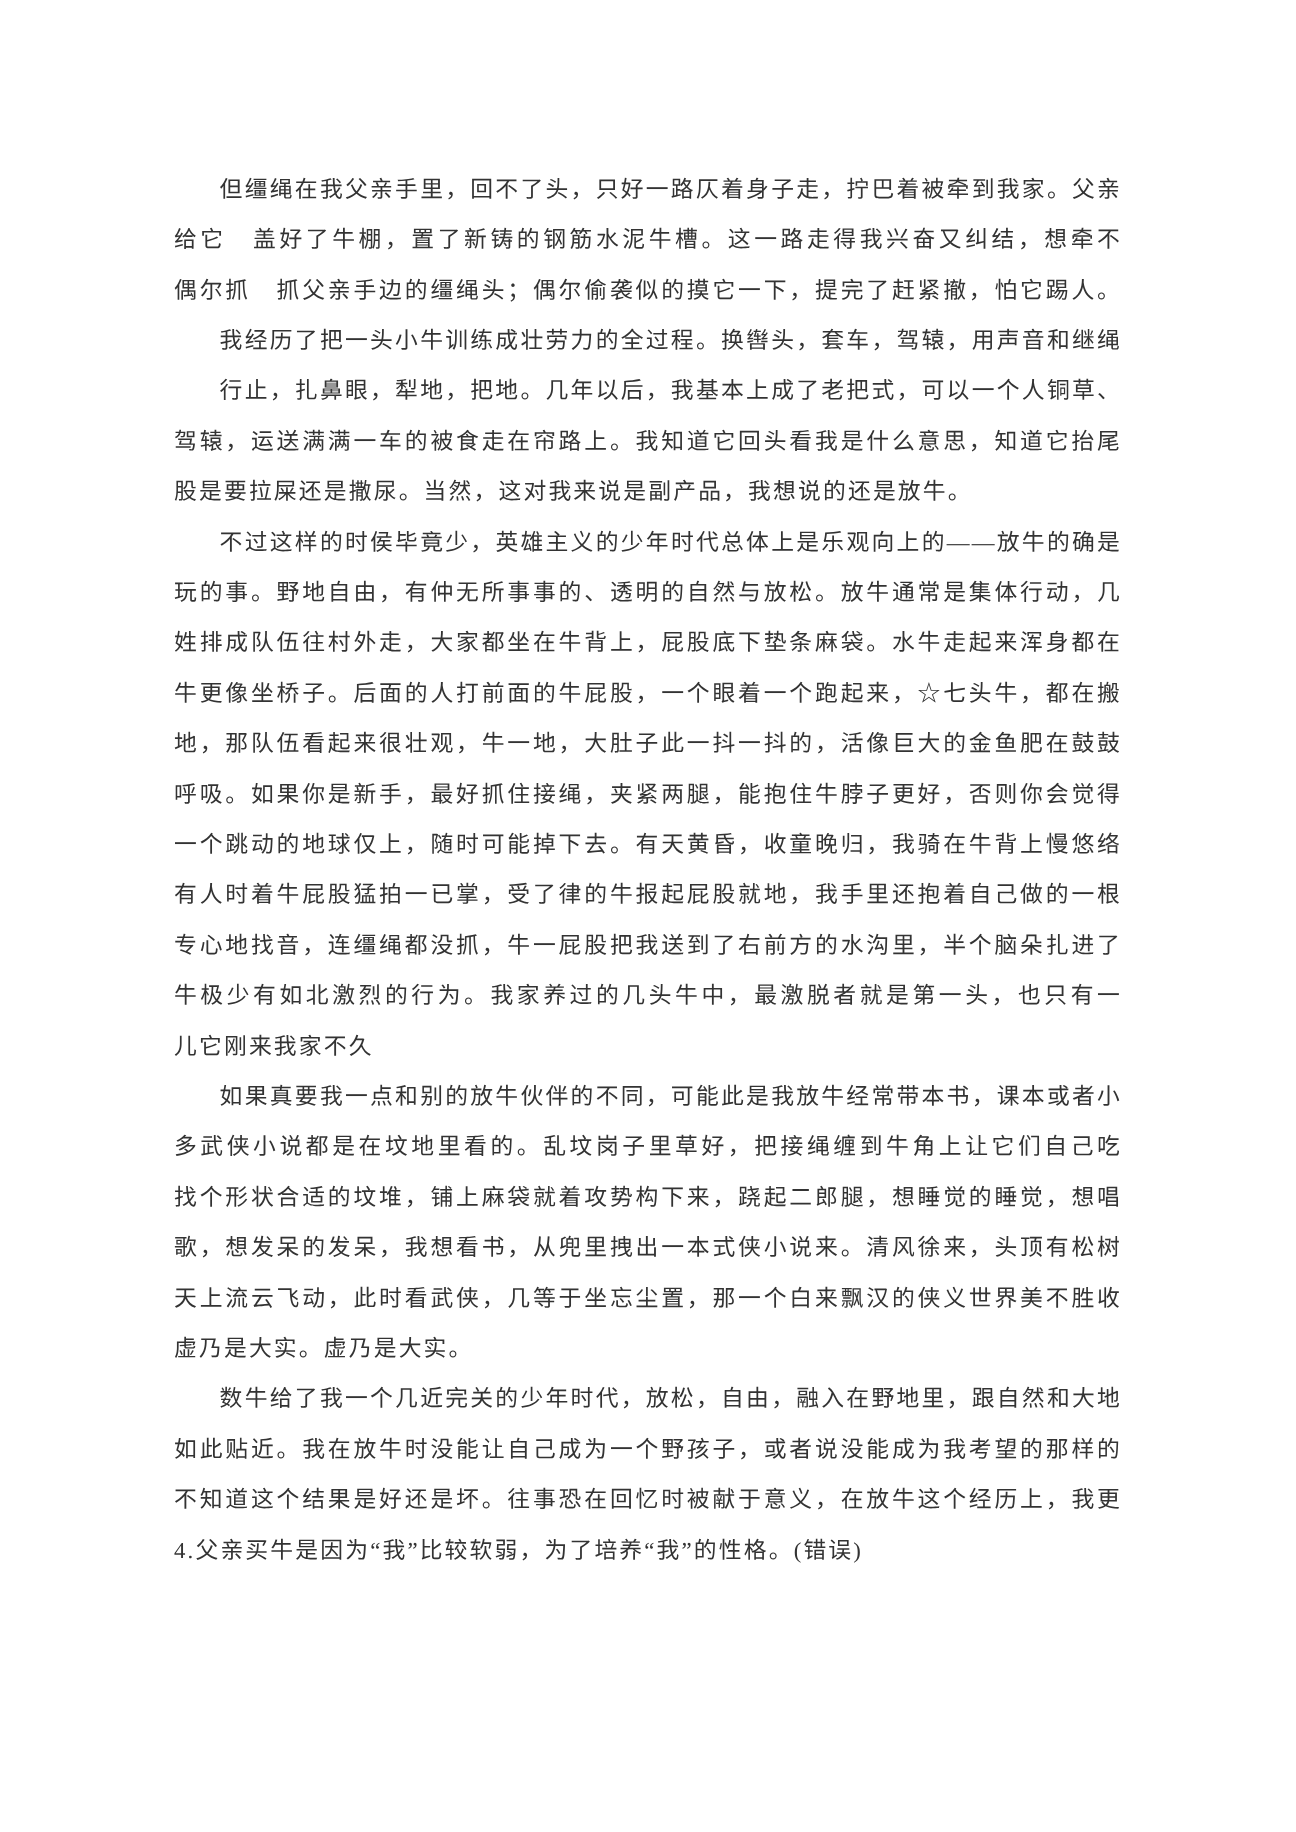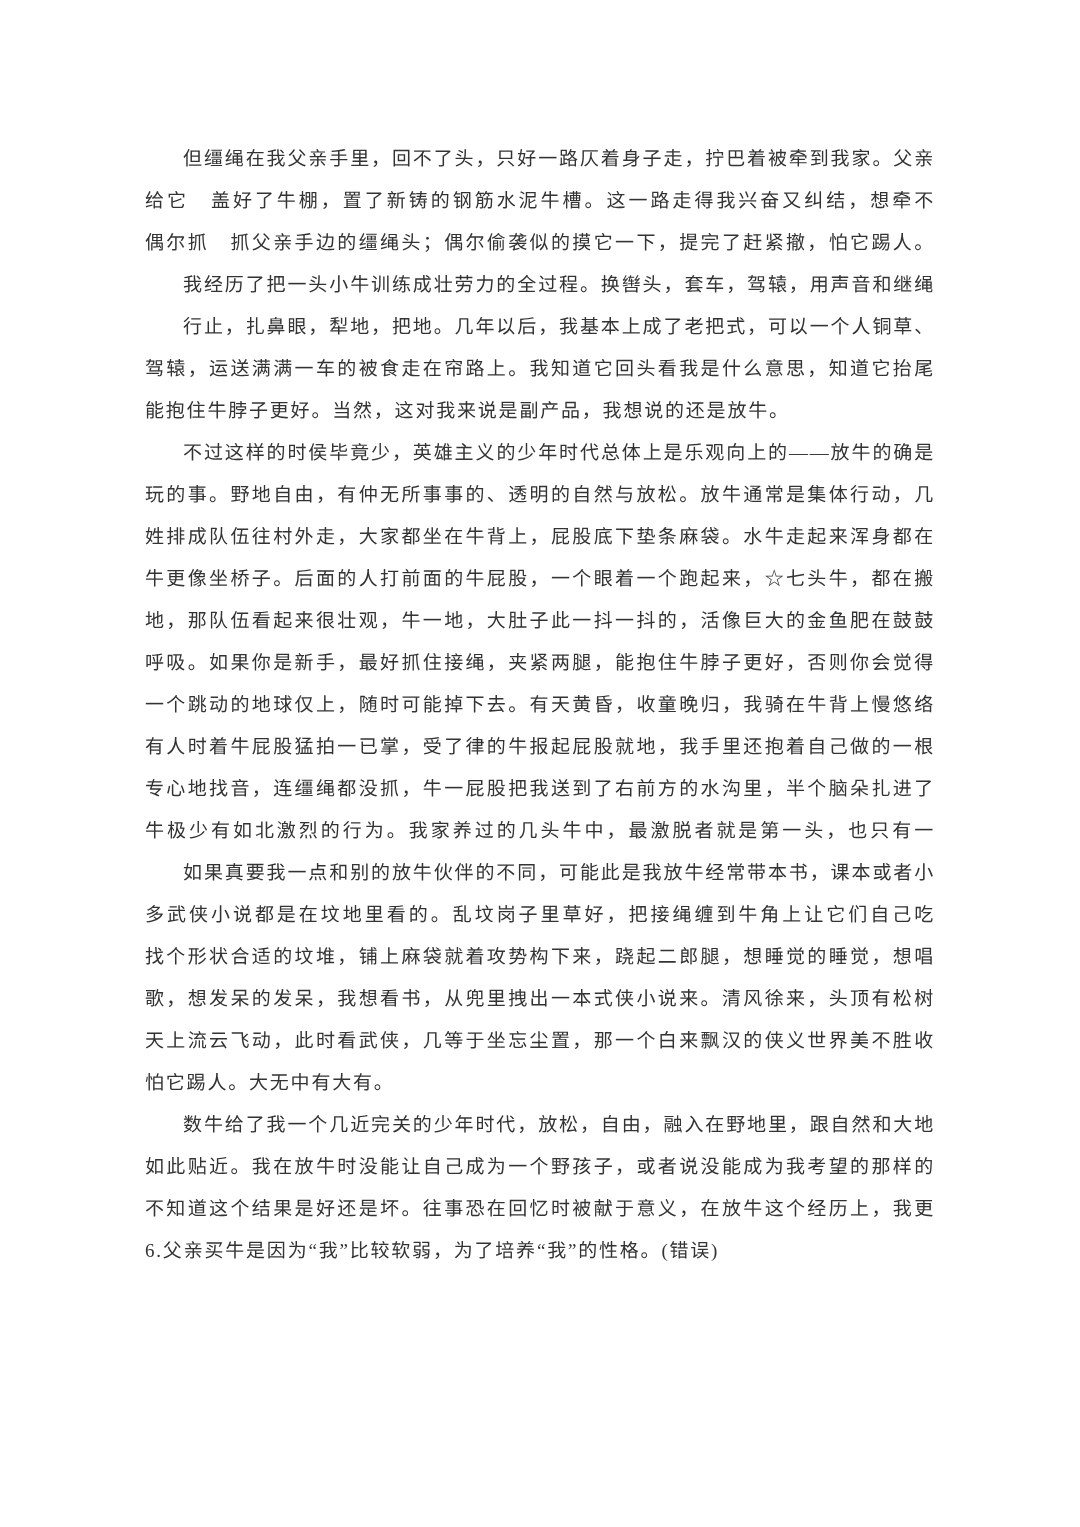"能抱住牛脖子更好。当然，这对我来说是副产品，我想说的还是放牛。" div.text-line { text: 能抱住牛脖子更好 -> 股是要拉屎还是撒尿 }
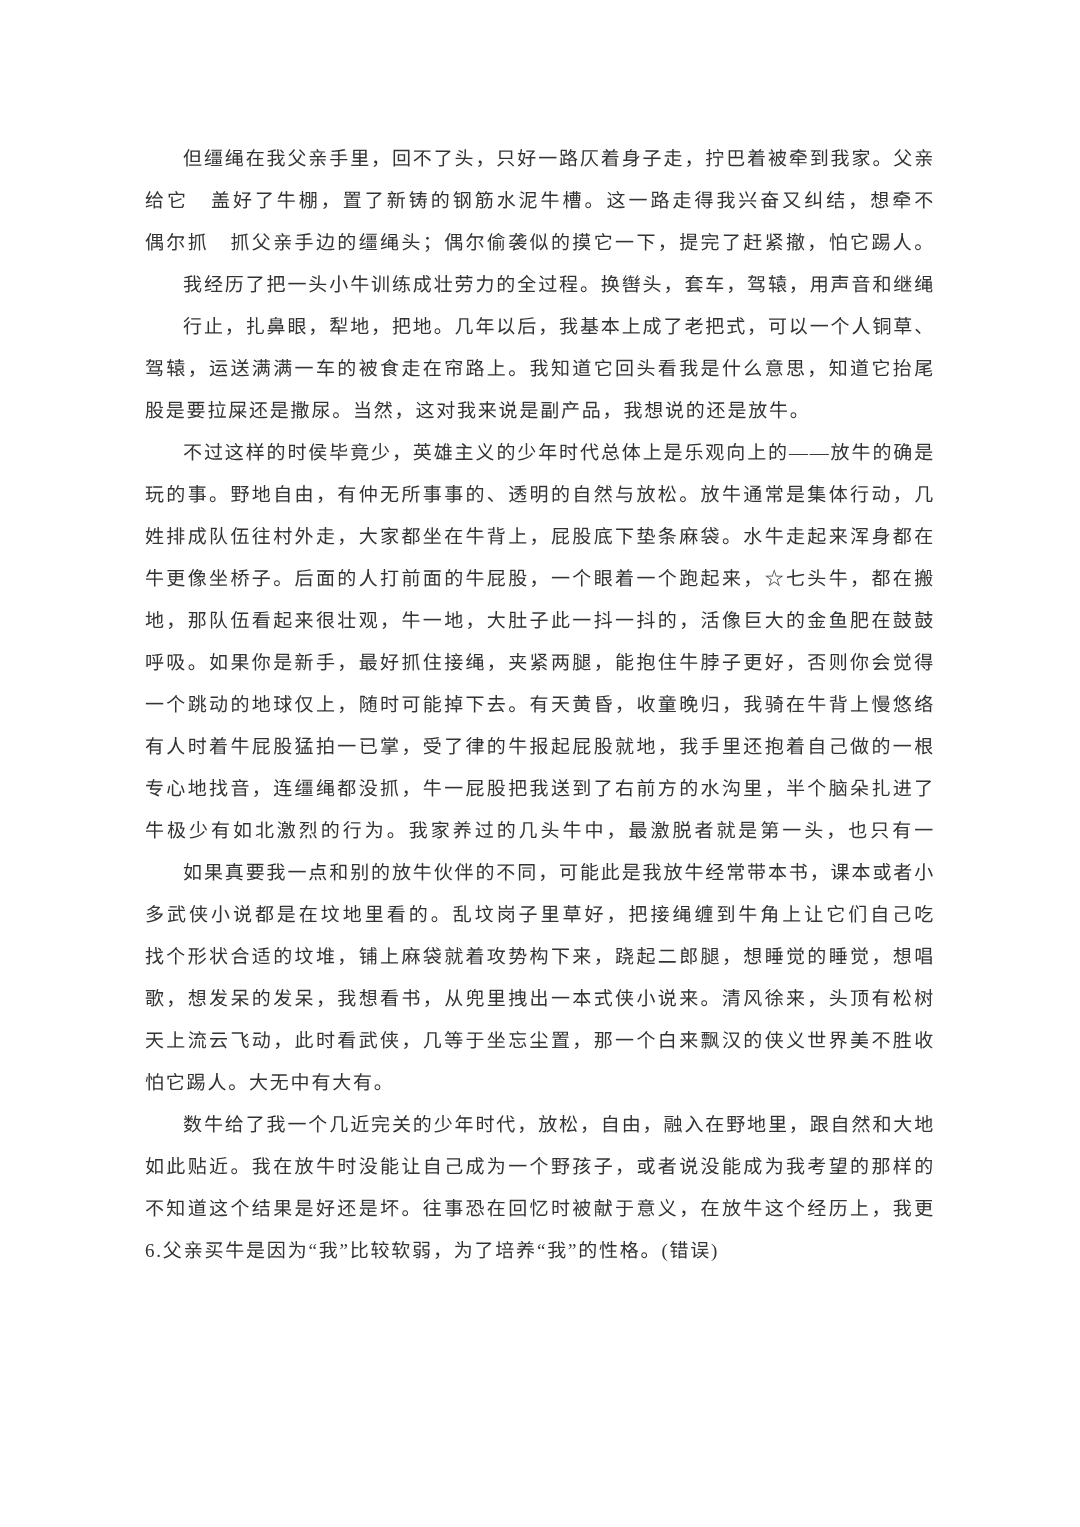"儿它刚来我家不久" div.text-line { html: none -> <div>儿它刚来我家不久</div> }
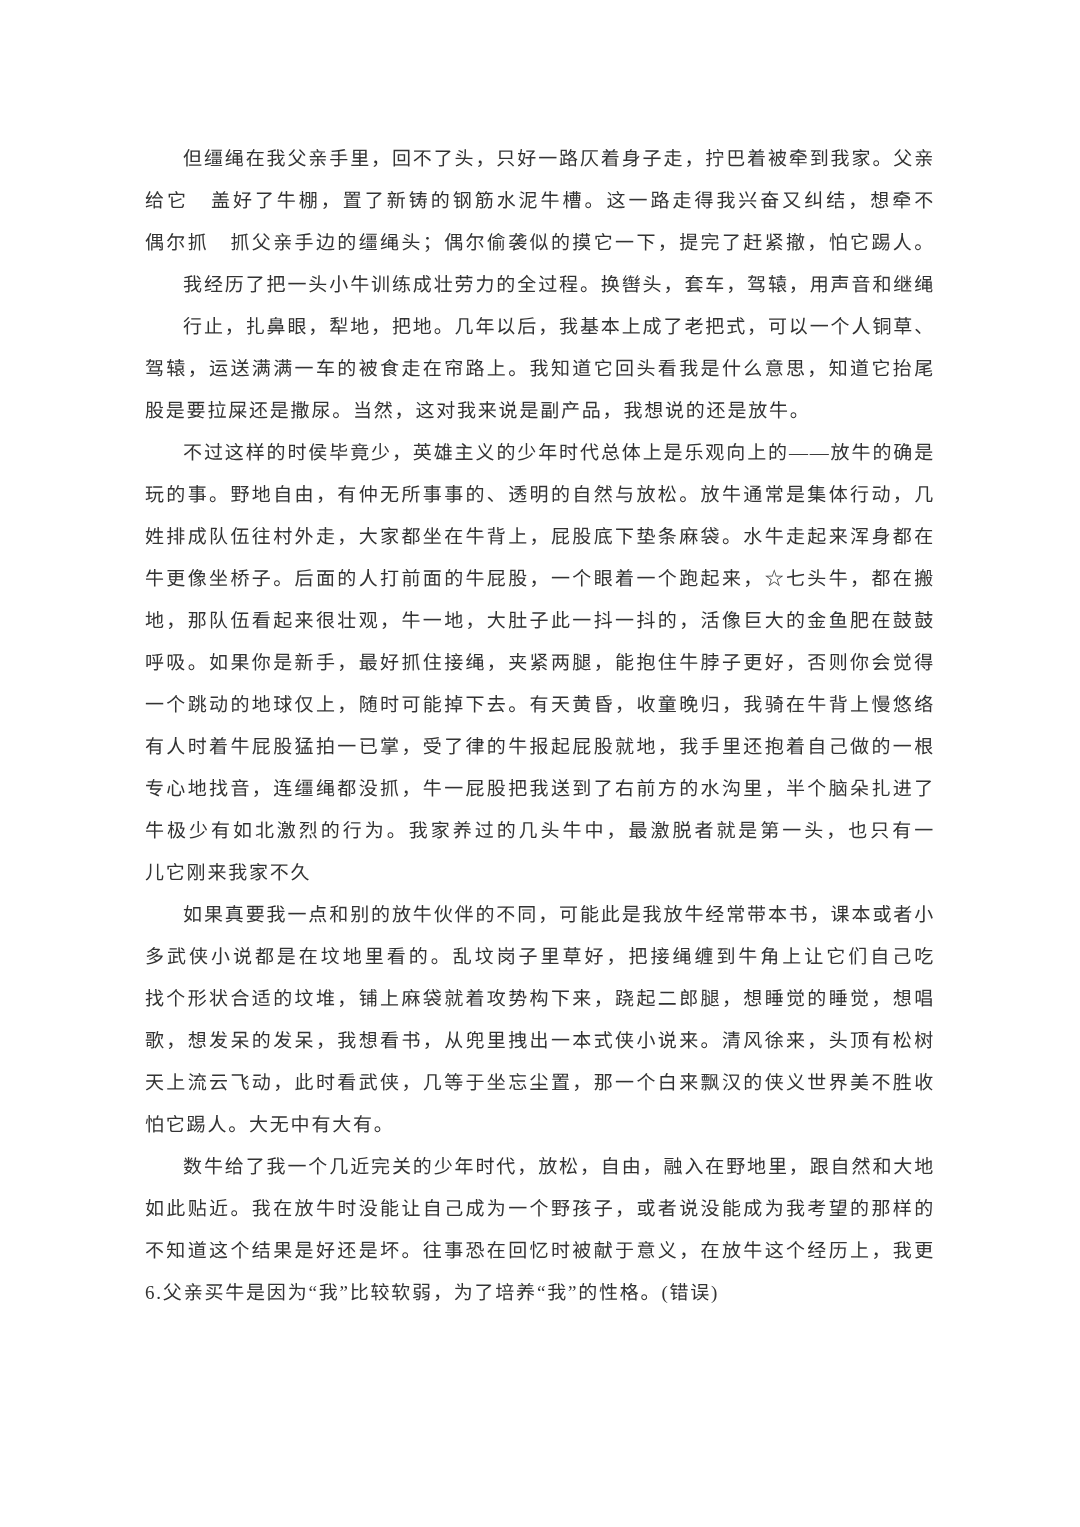"怕它踢人。大无中有大有。" div.text-line { text: 怕它踢人。大无中有大有 -> 虚乃是大实。虚乃是大实 }
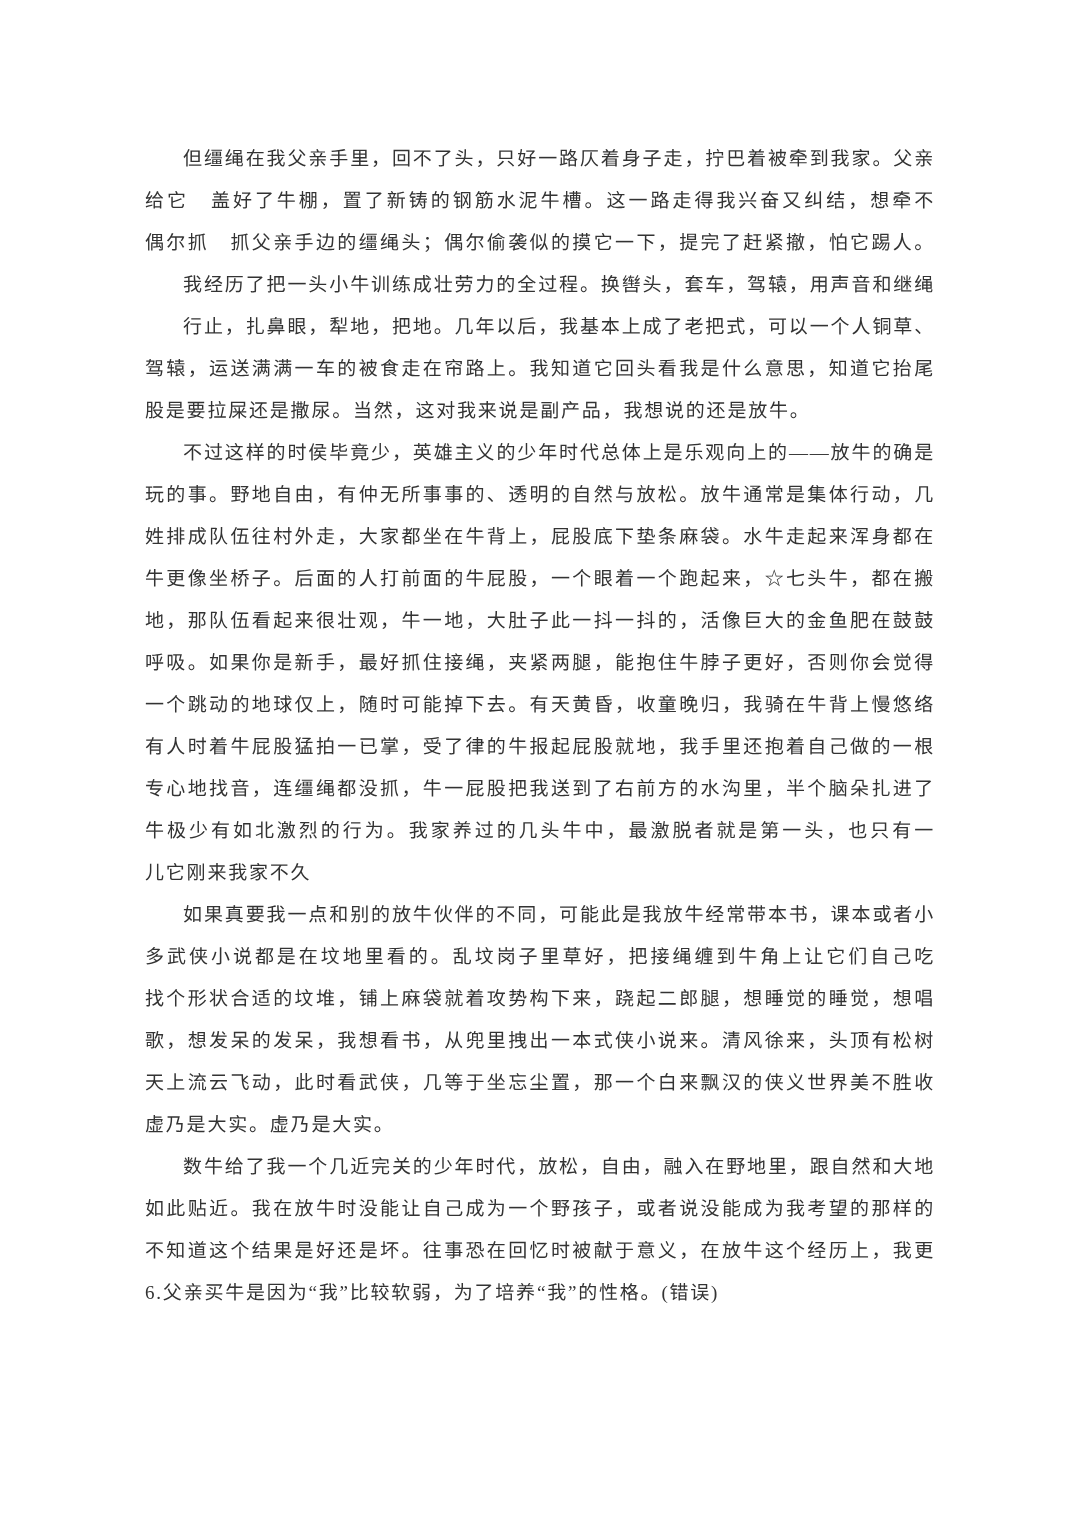"6.父亲买牛是因为“我”比较软弱，为了培养“我”的性格。(错误)" div.text-line { text: 6 -> 4 }
